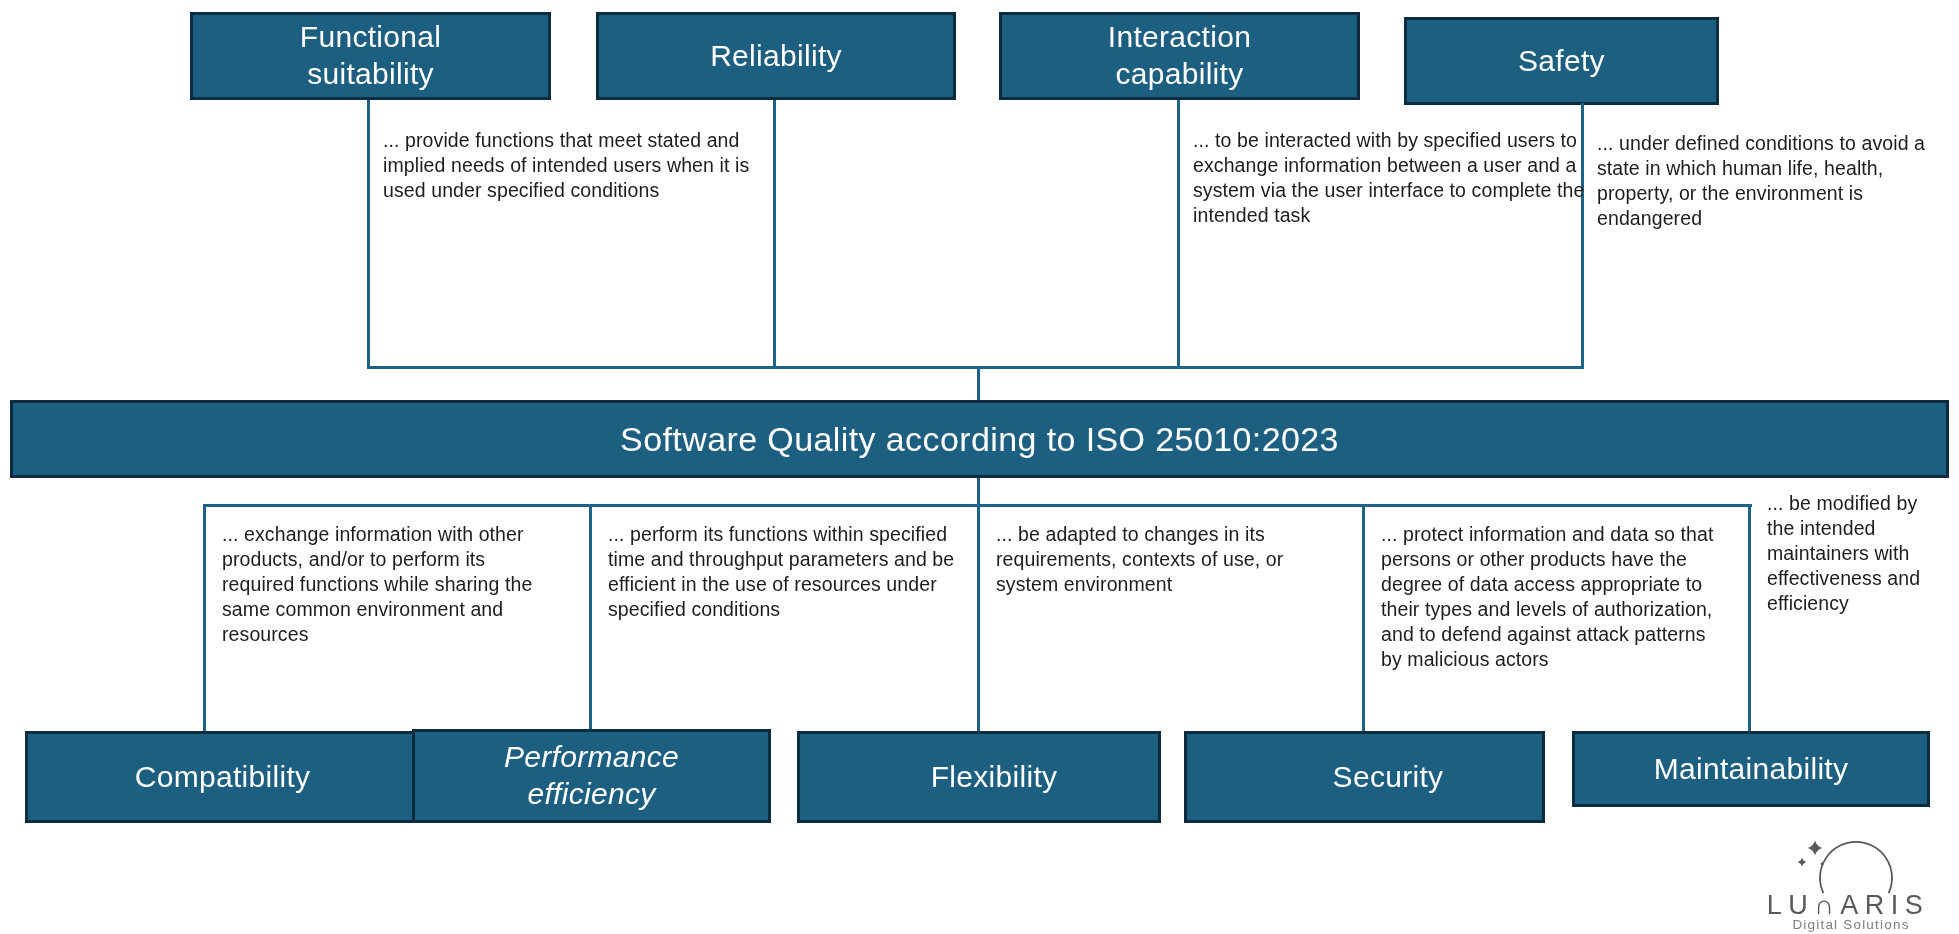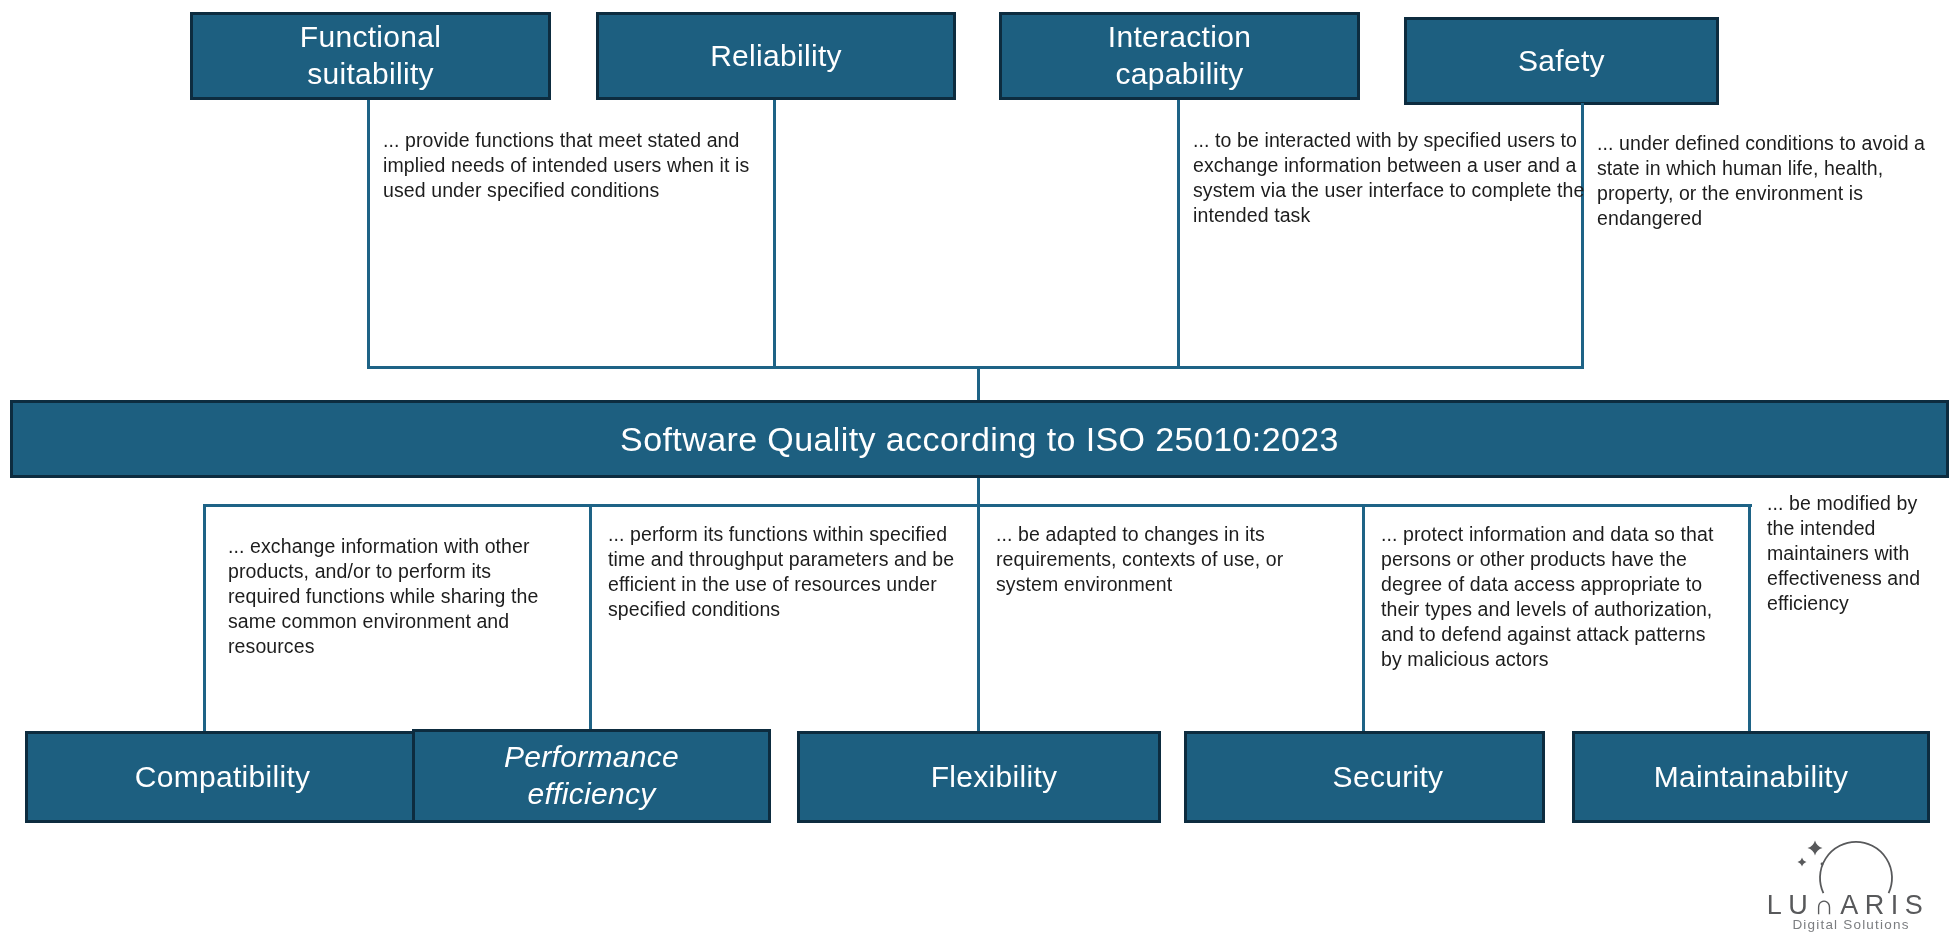"... exchange information with other" div.desc { left: 228px -> 222px; margin-top: 12px -> none }
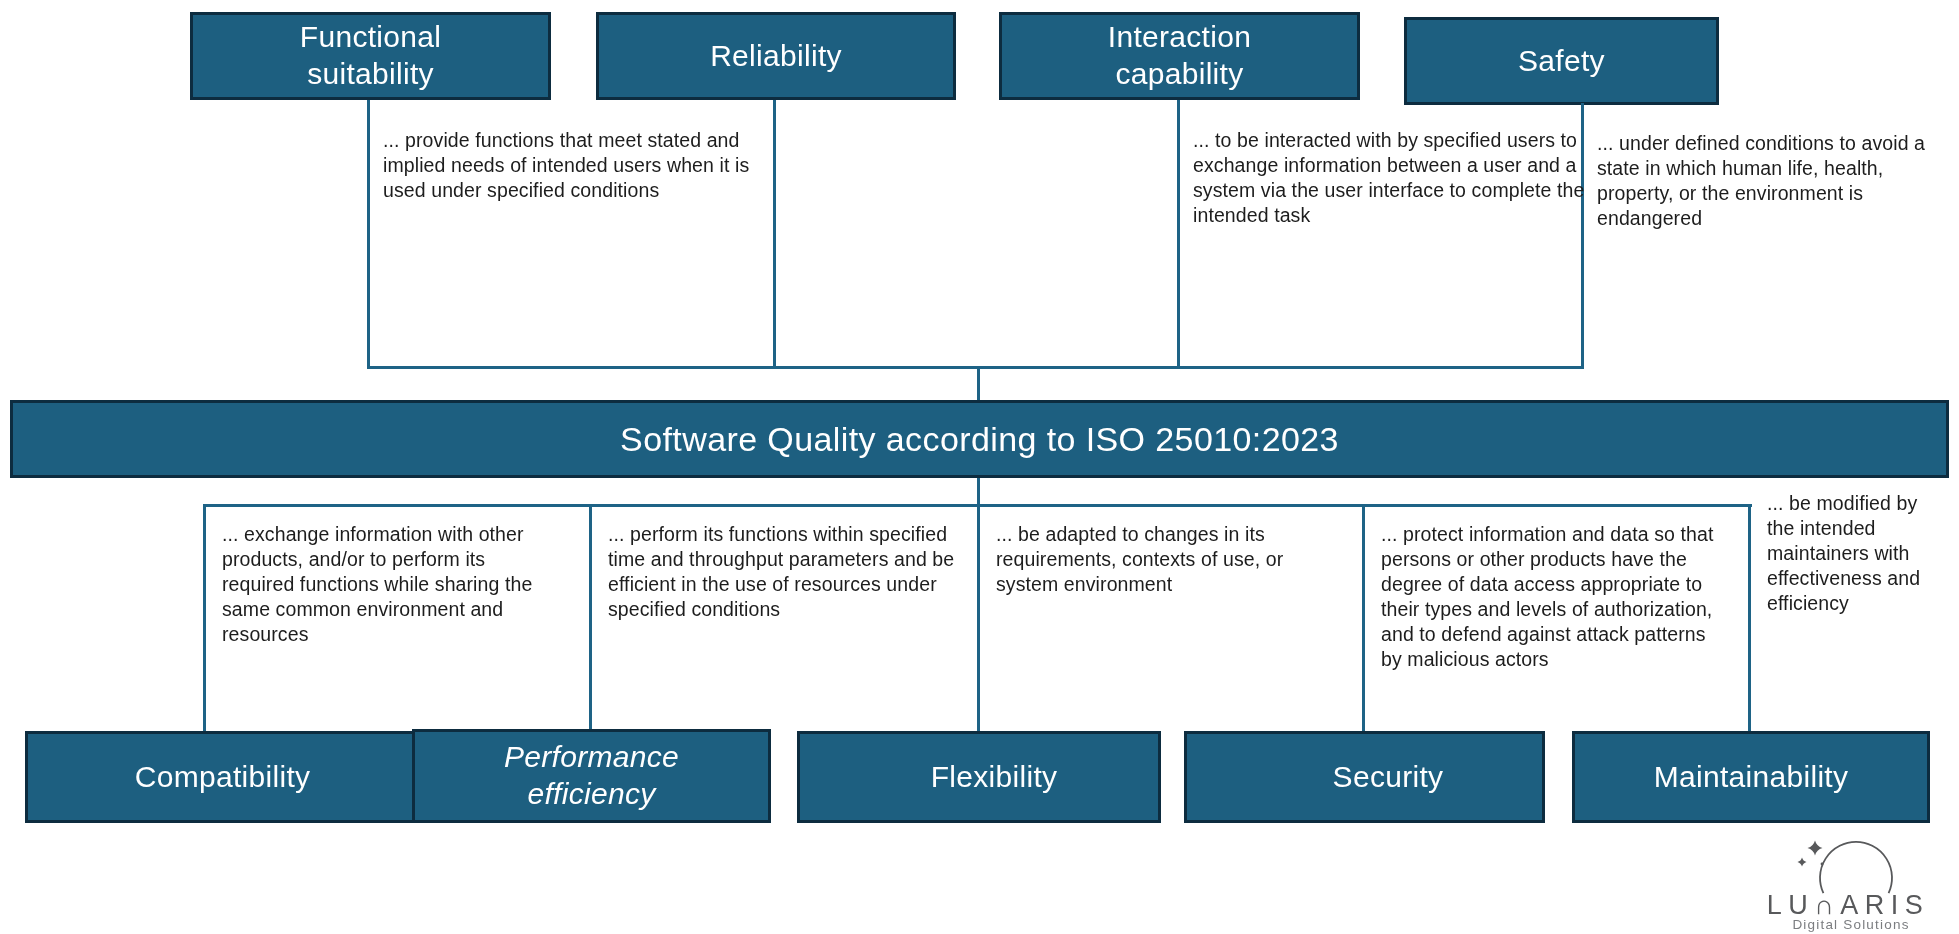"Maintainability" div.qbox { height: 92px -> 76px }
